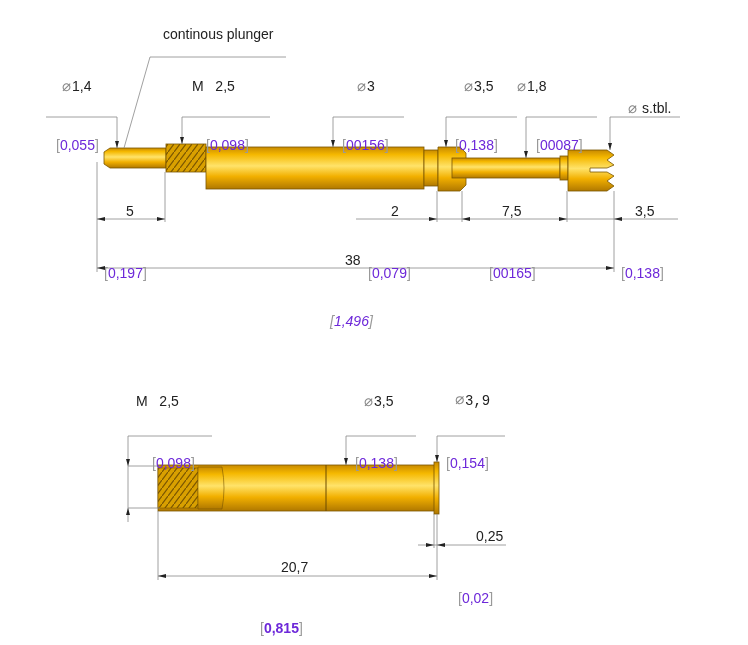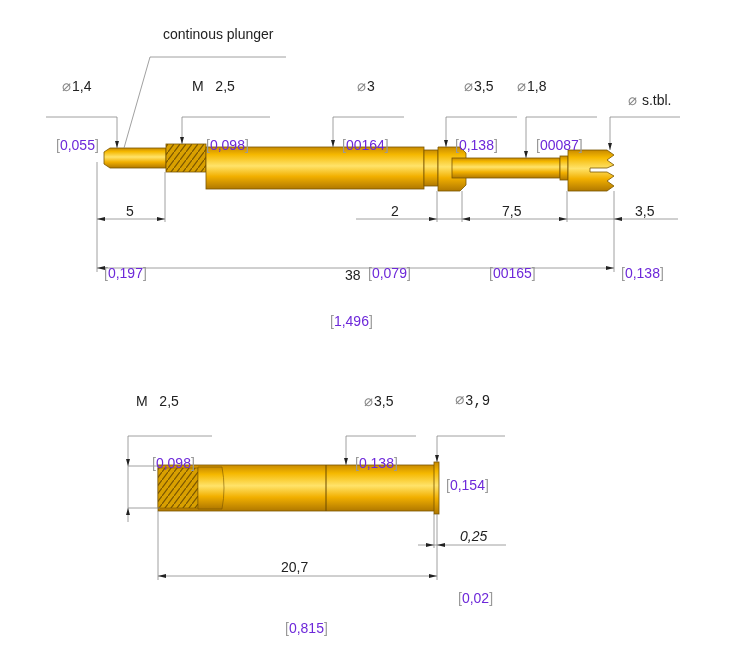"⌀ s.tbl." div.lbl { top: 92px -> 100px }
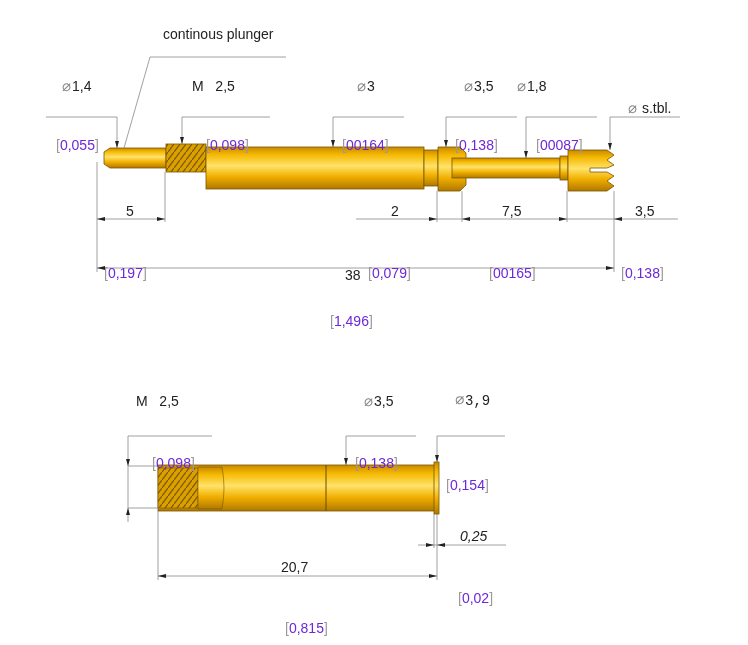"00164" div.brk { text: 00164 -> 00156 }
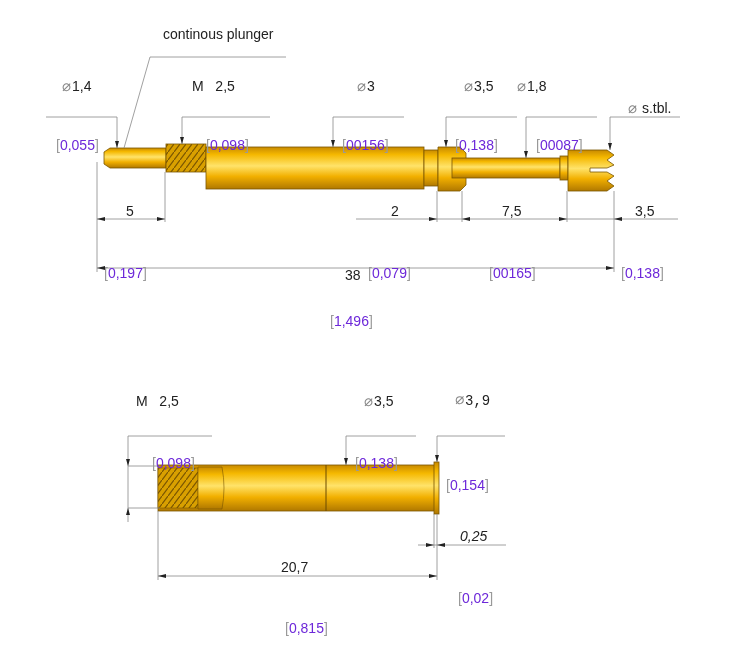"38" div.lbl { top: 267px -> 252px }
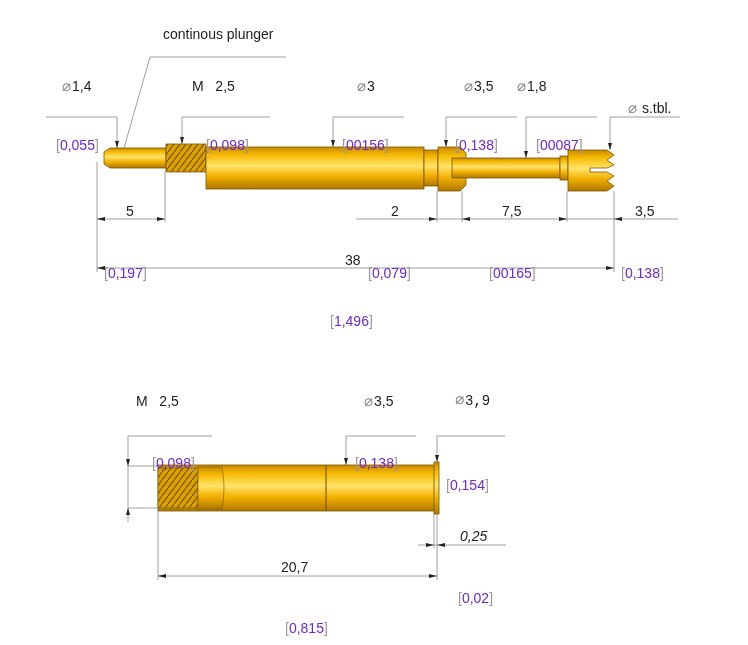"1,496" div.brk { font-style: none -> italic }
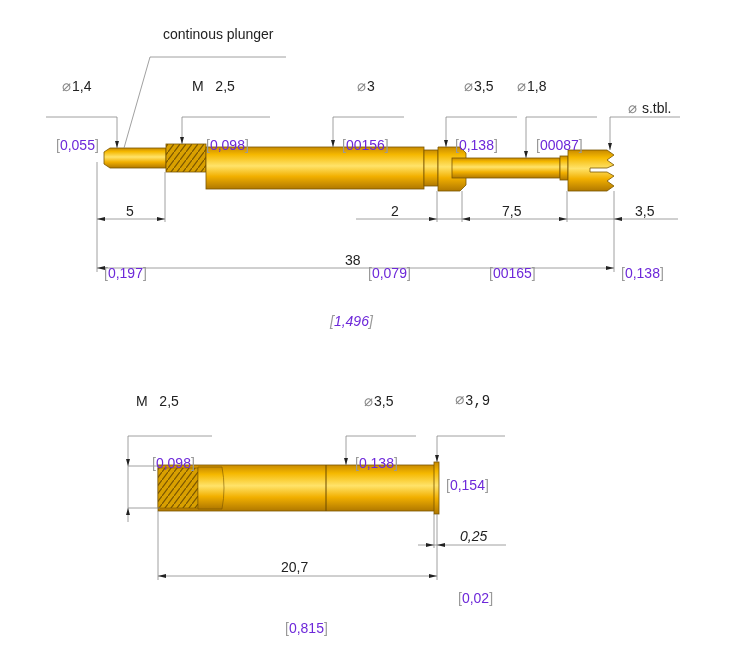"0,154" div.brk { top: 437px -> 415px }
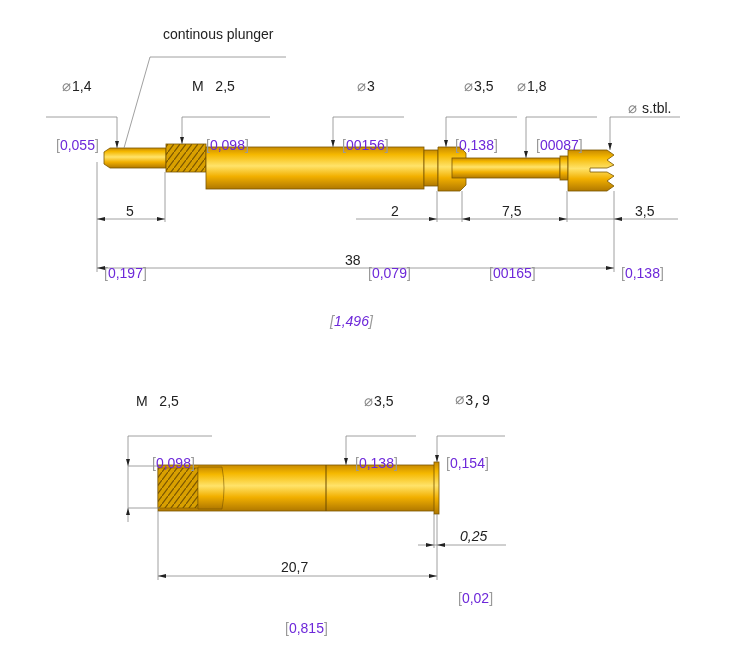"0,25" div.lbl { font-style: italic -> none; left: 460px -> 476px }
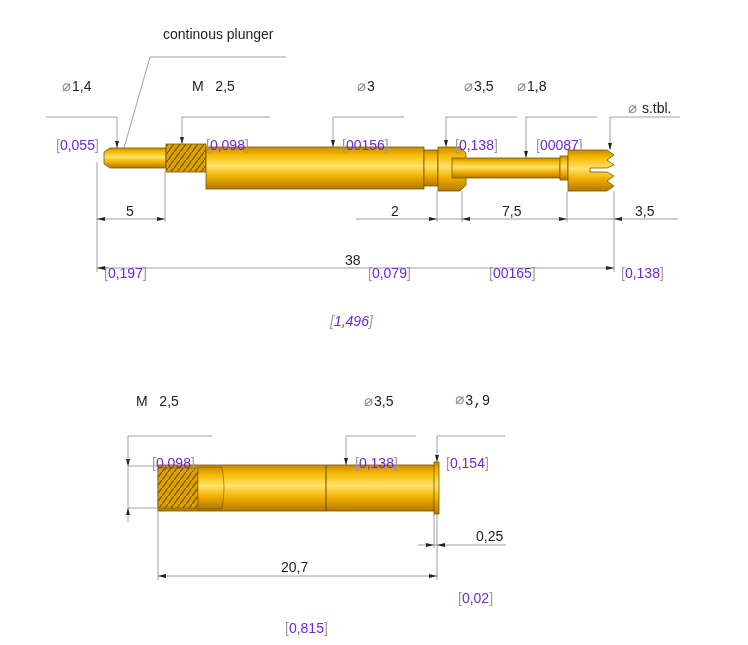"0,815" div.brk { font-weight: none -> bold; left: 285px -> 260px }
